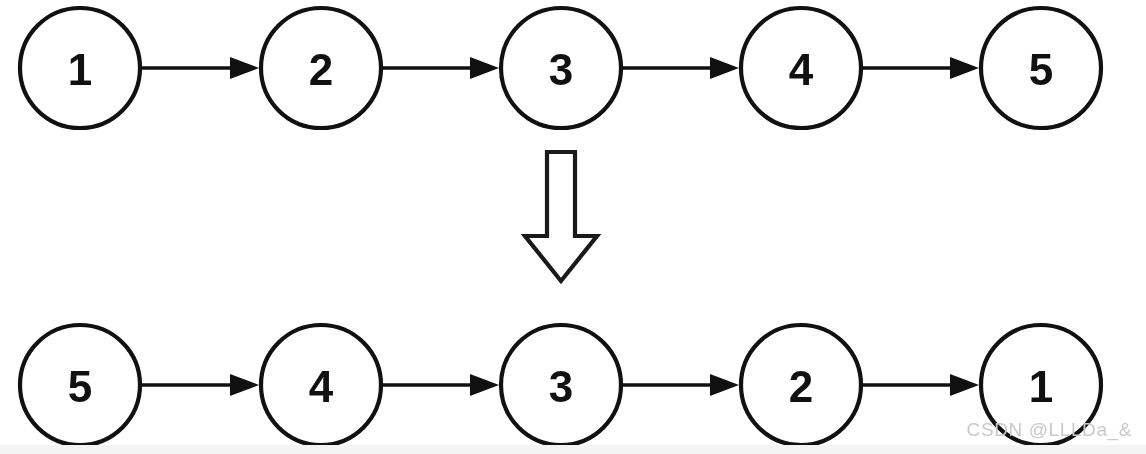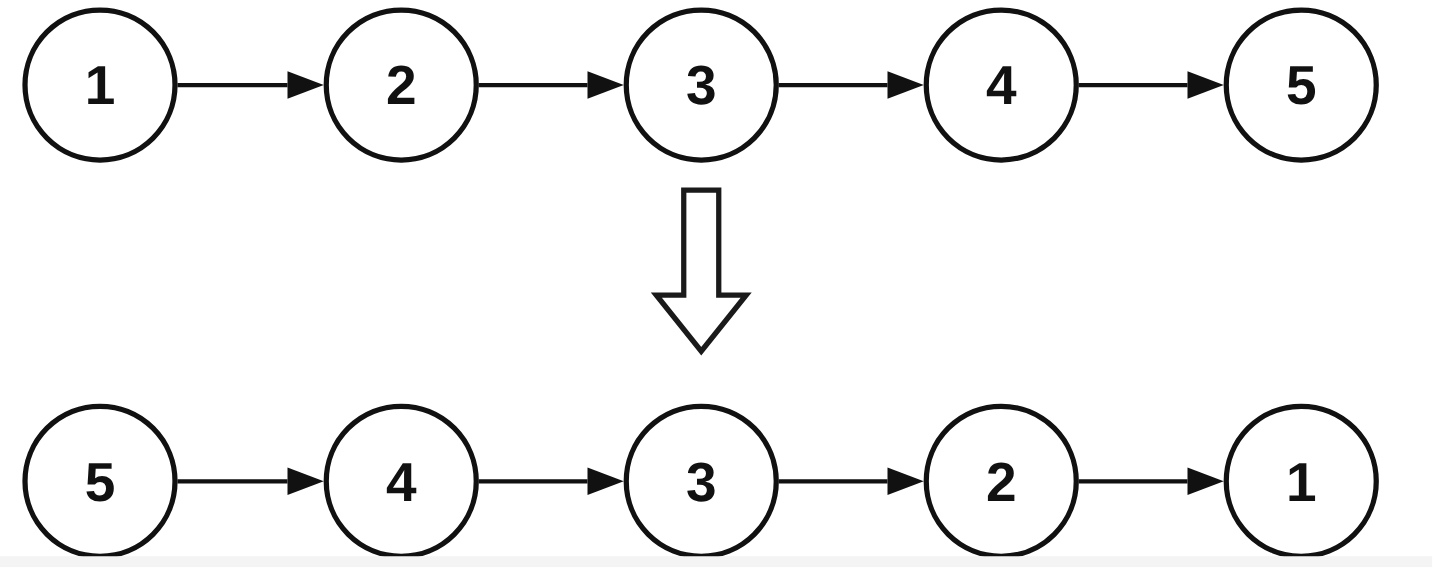"CSDN @LLLDa_&" div.watermark { html: none -> <div>CSDN @LLLDa_&amp;</div> }
